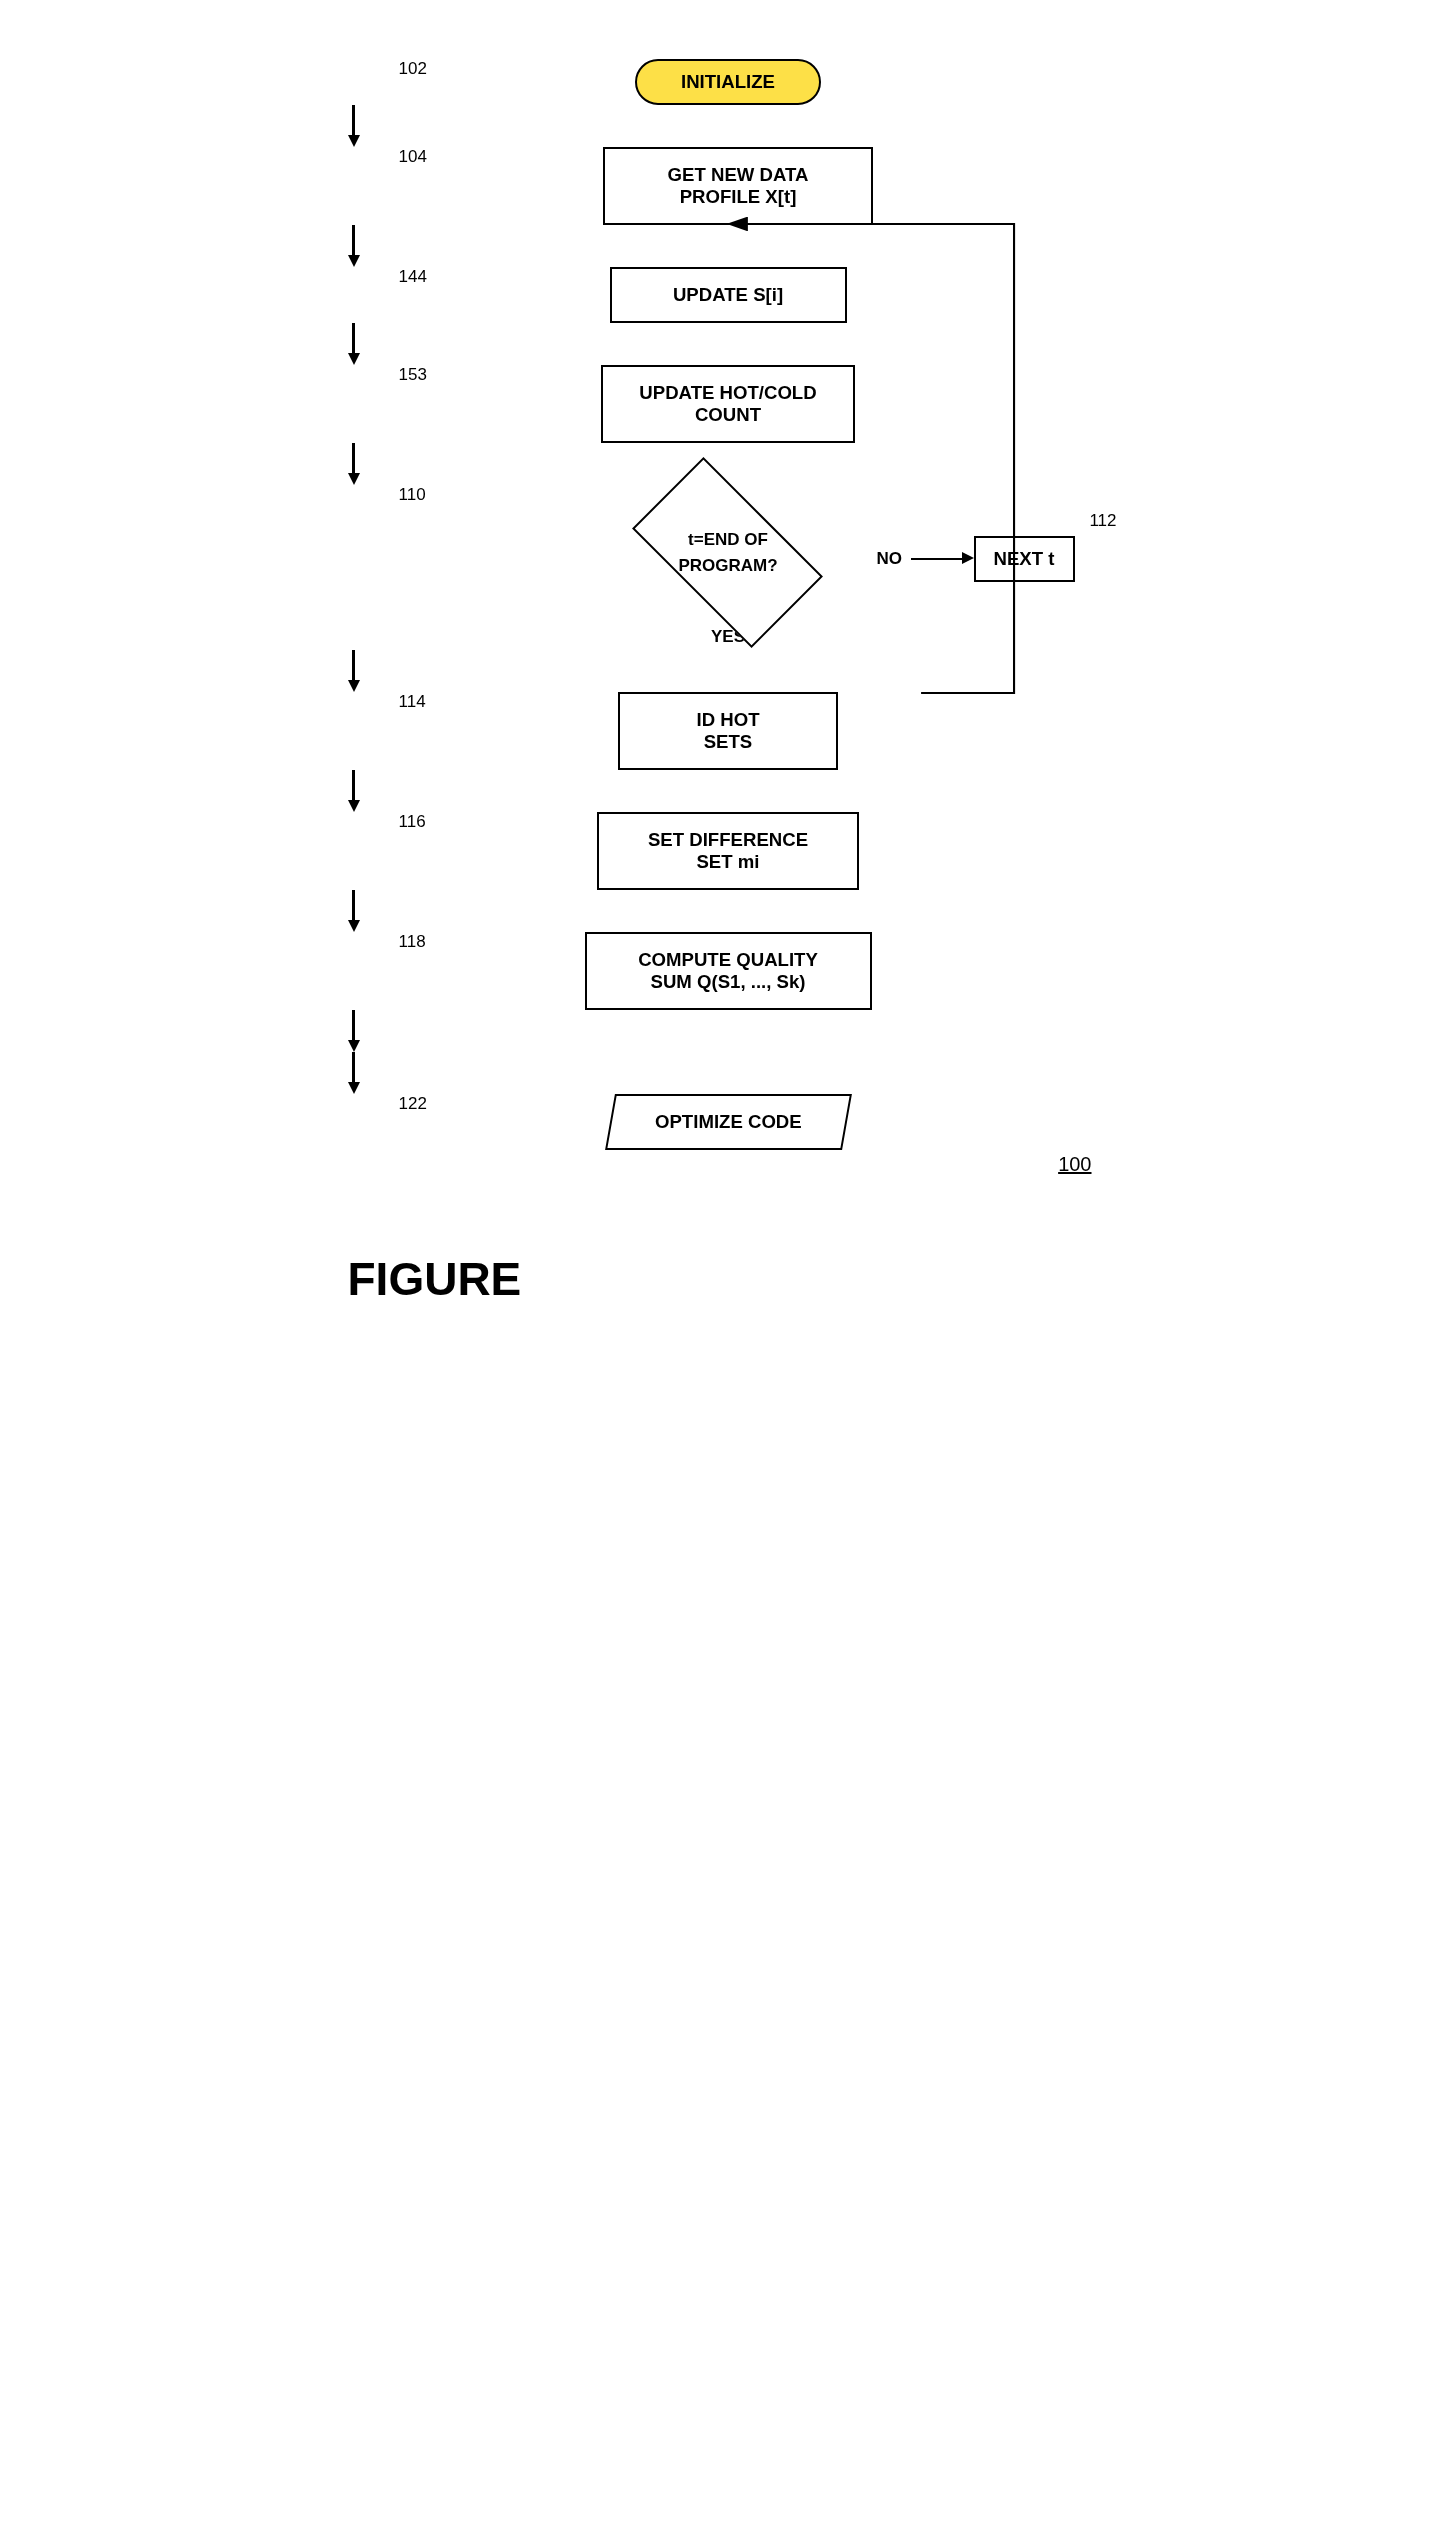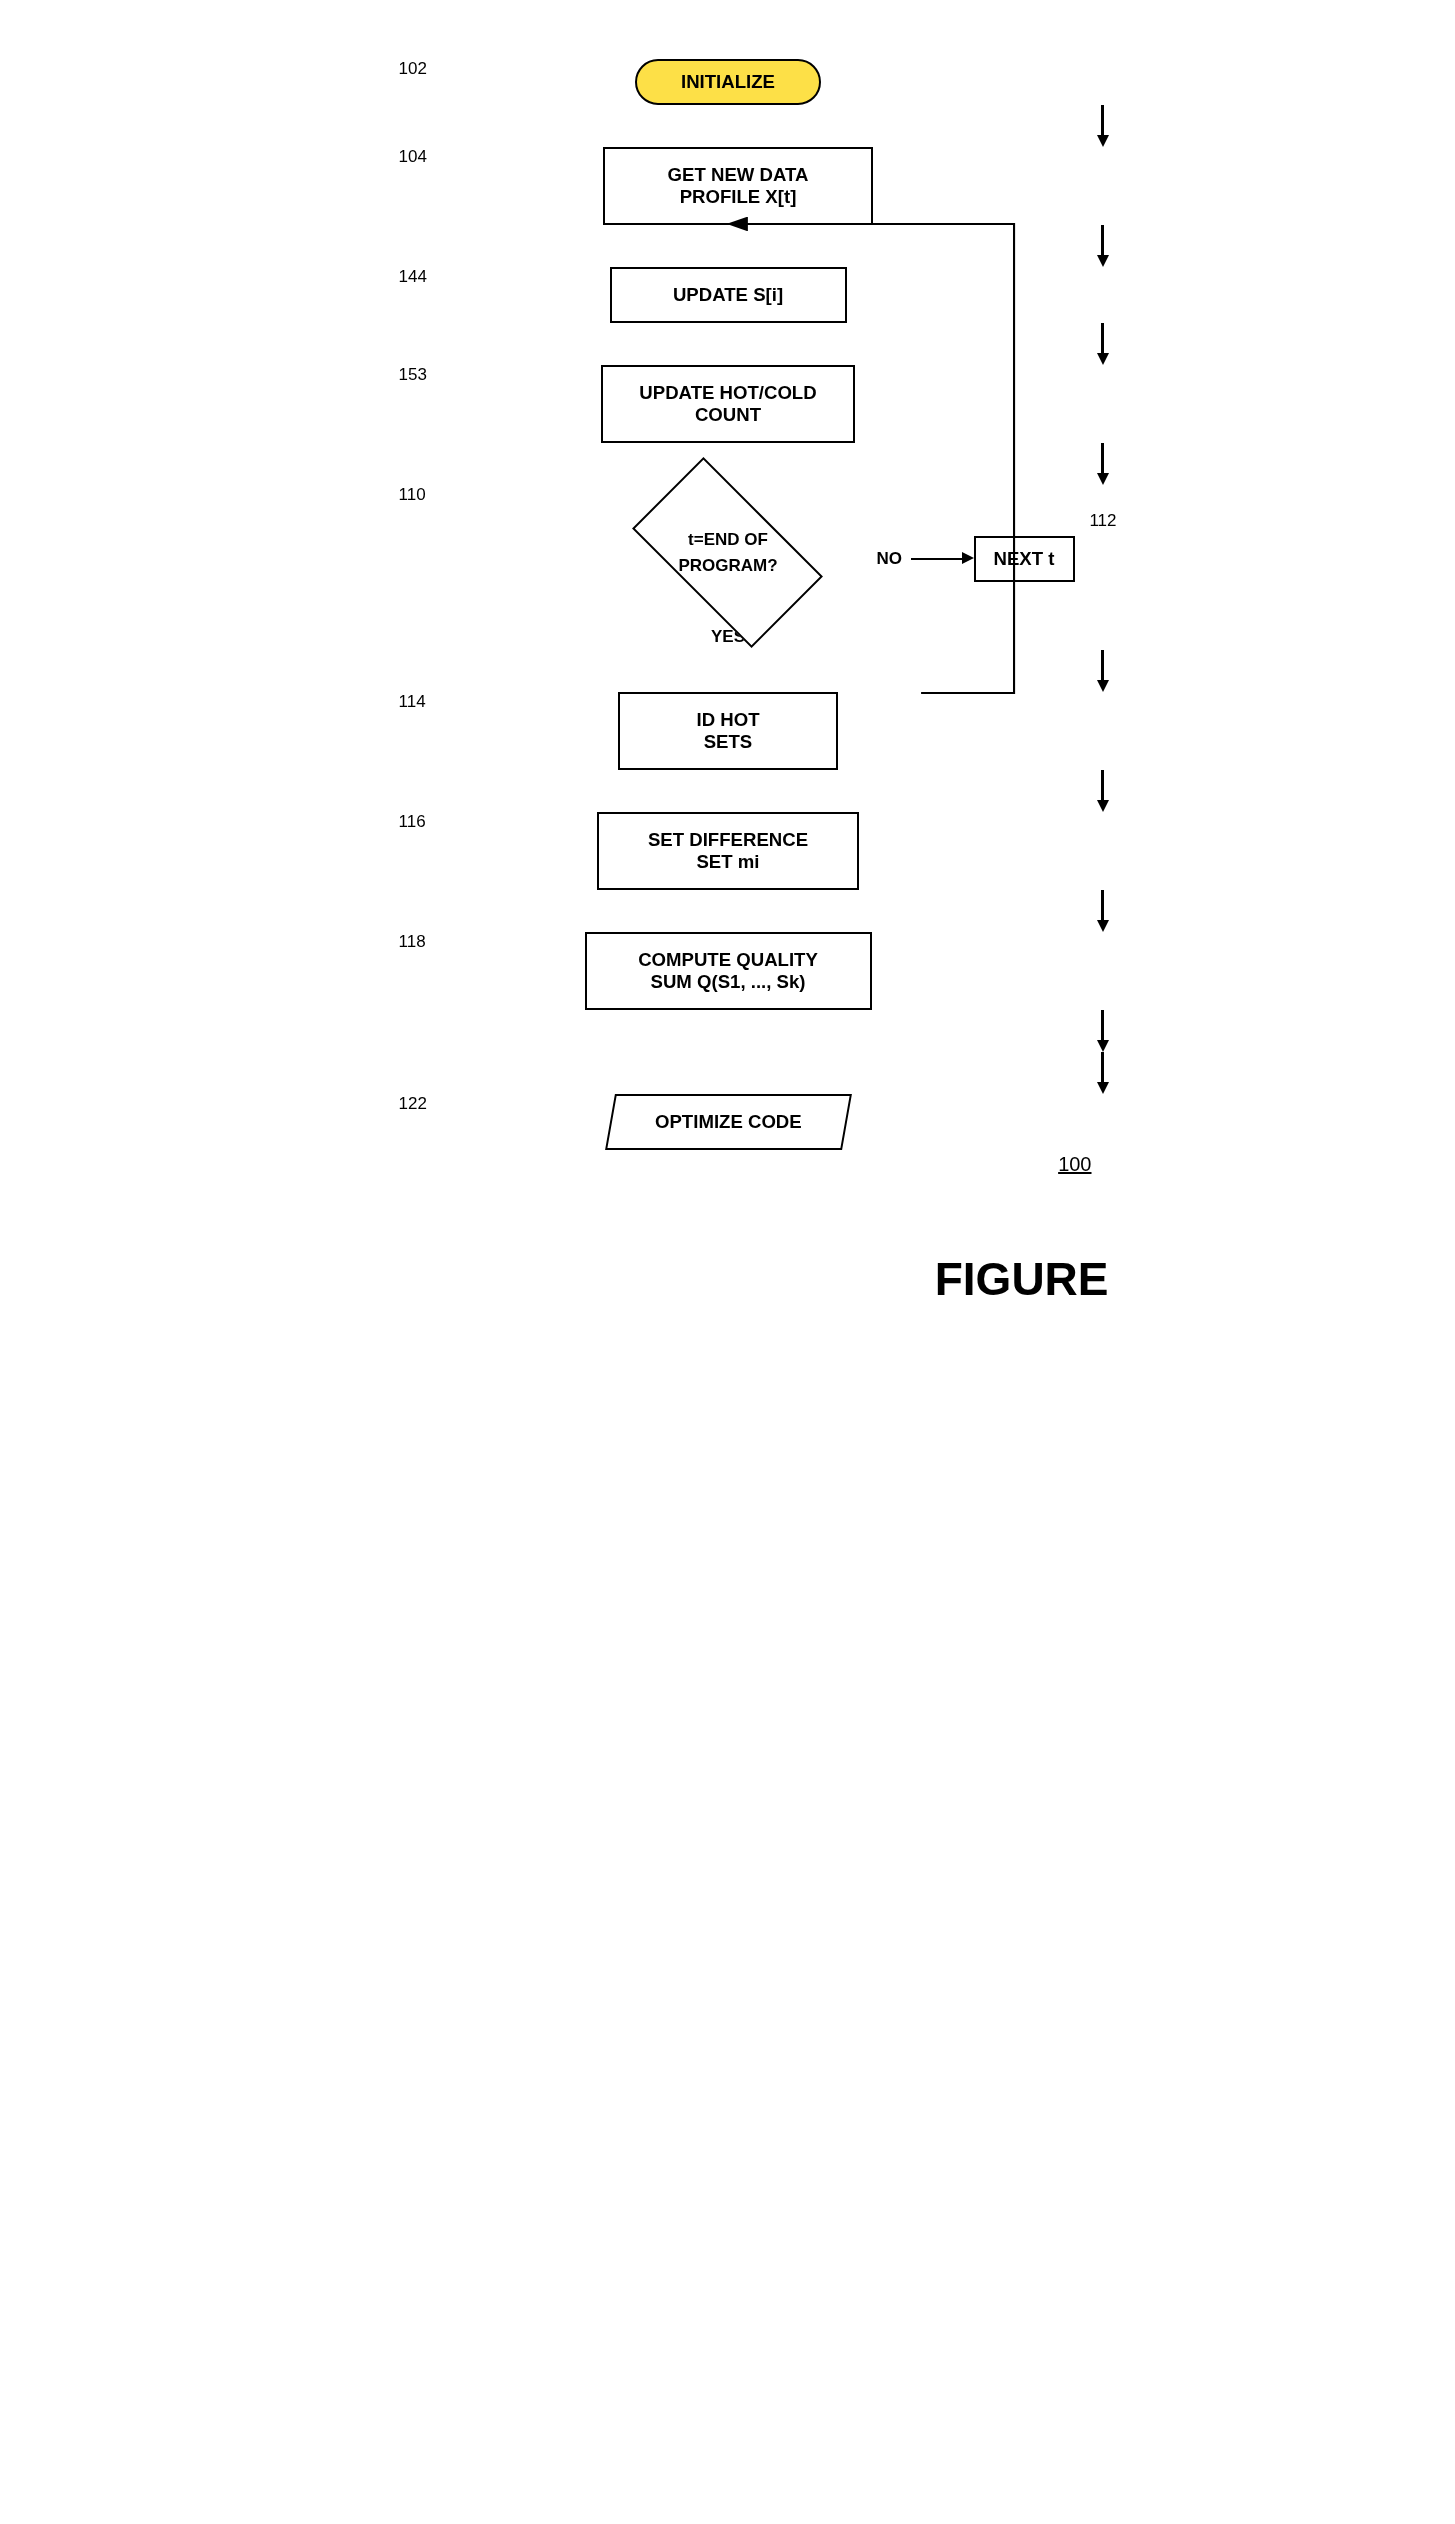"102" .diagram-container { align-items: flex-end -> flex-start }
